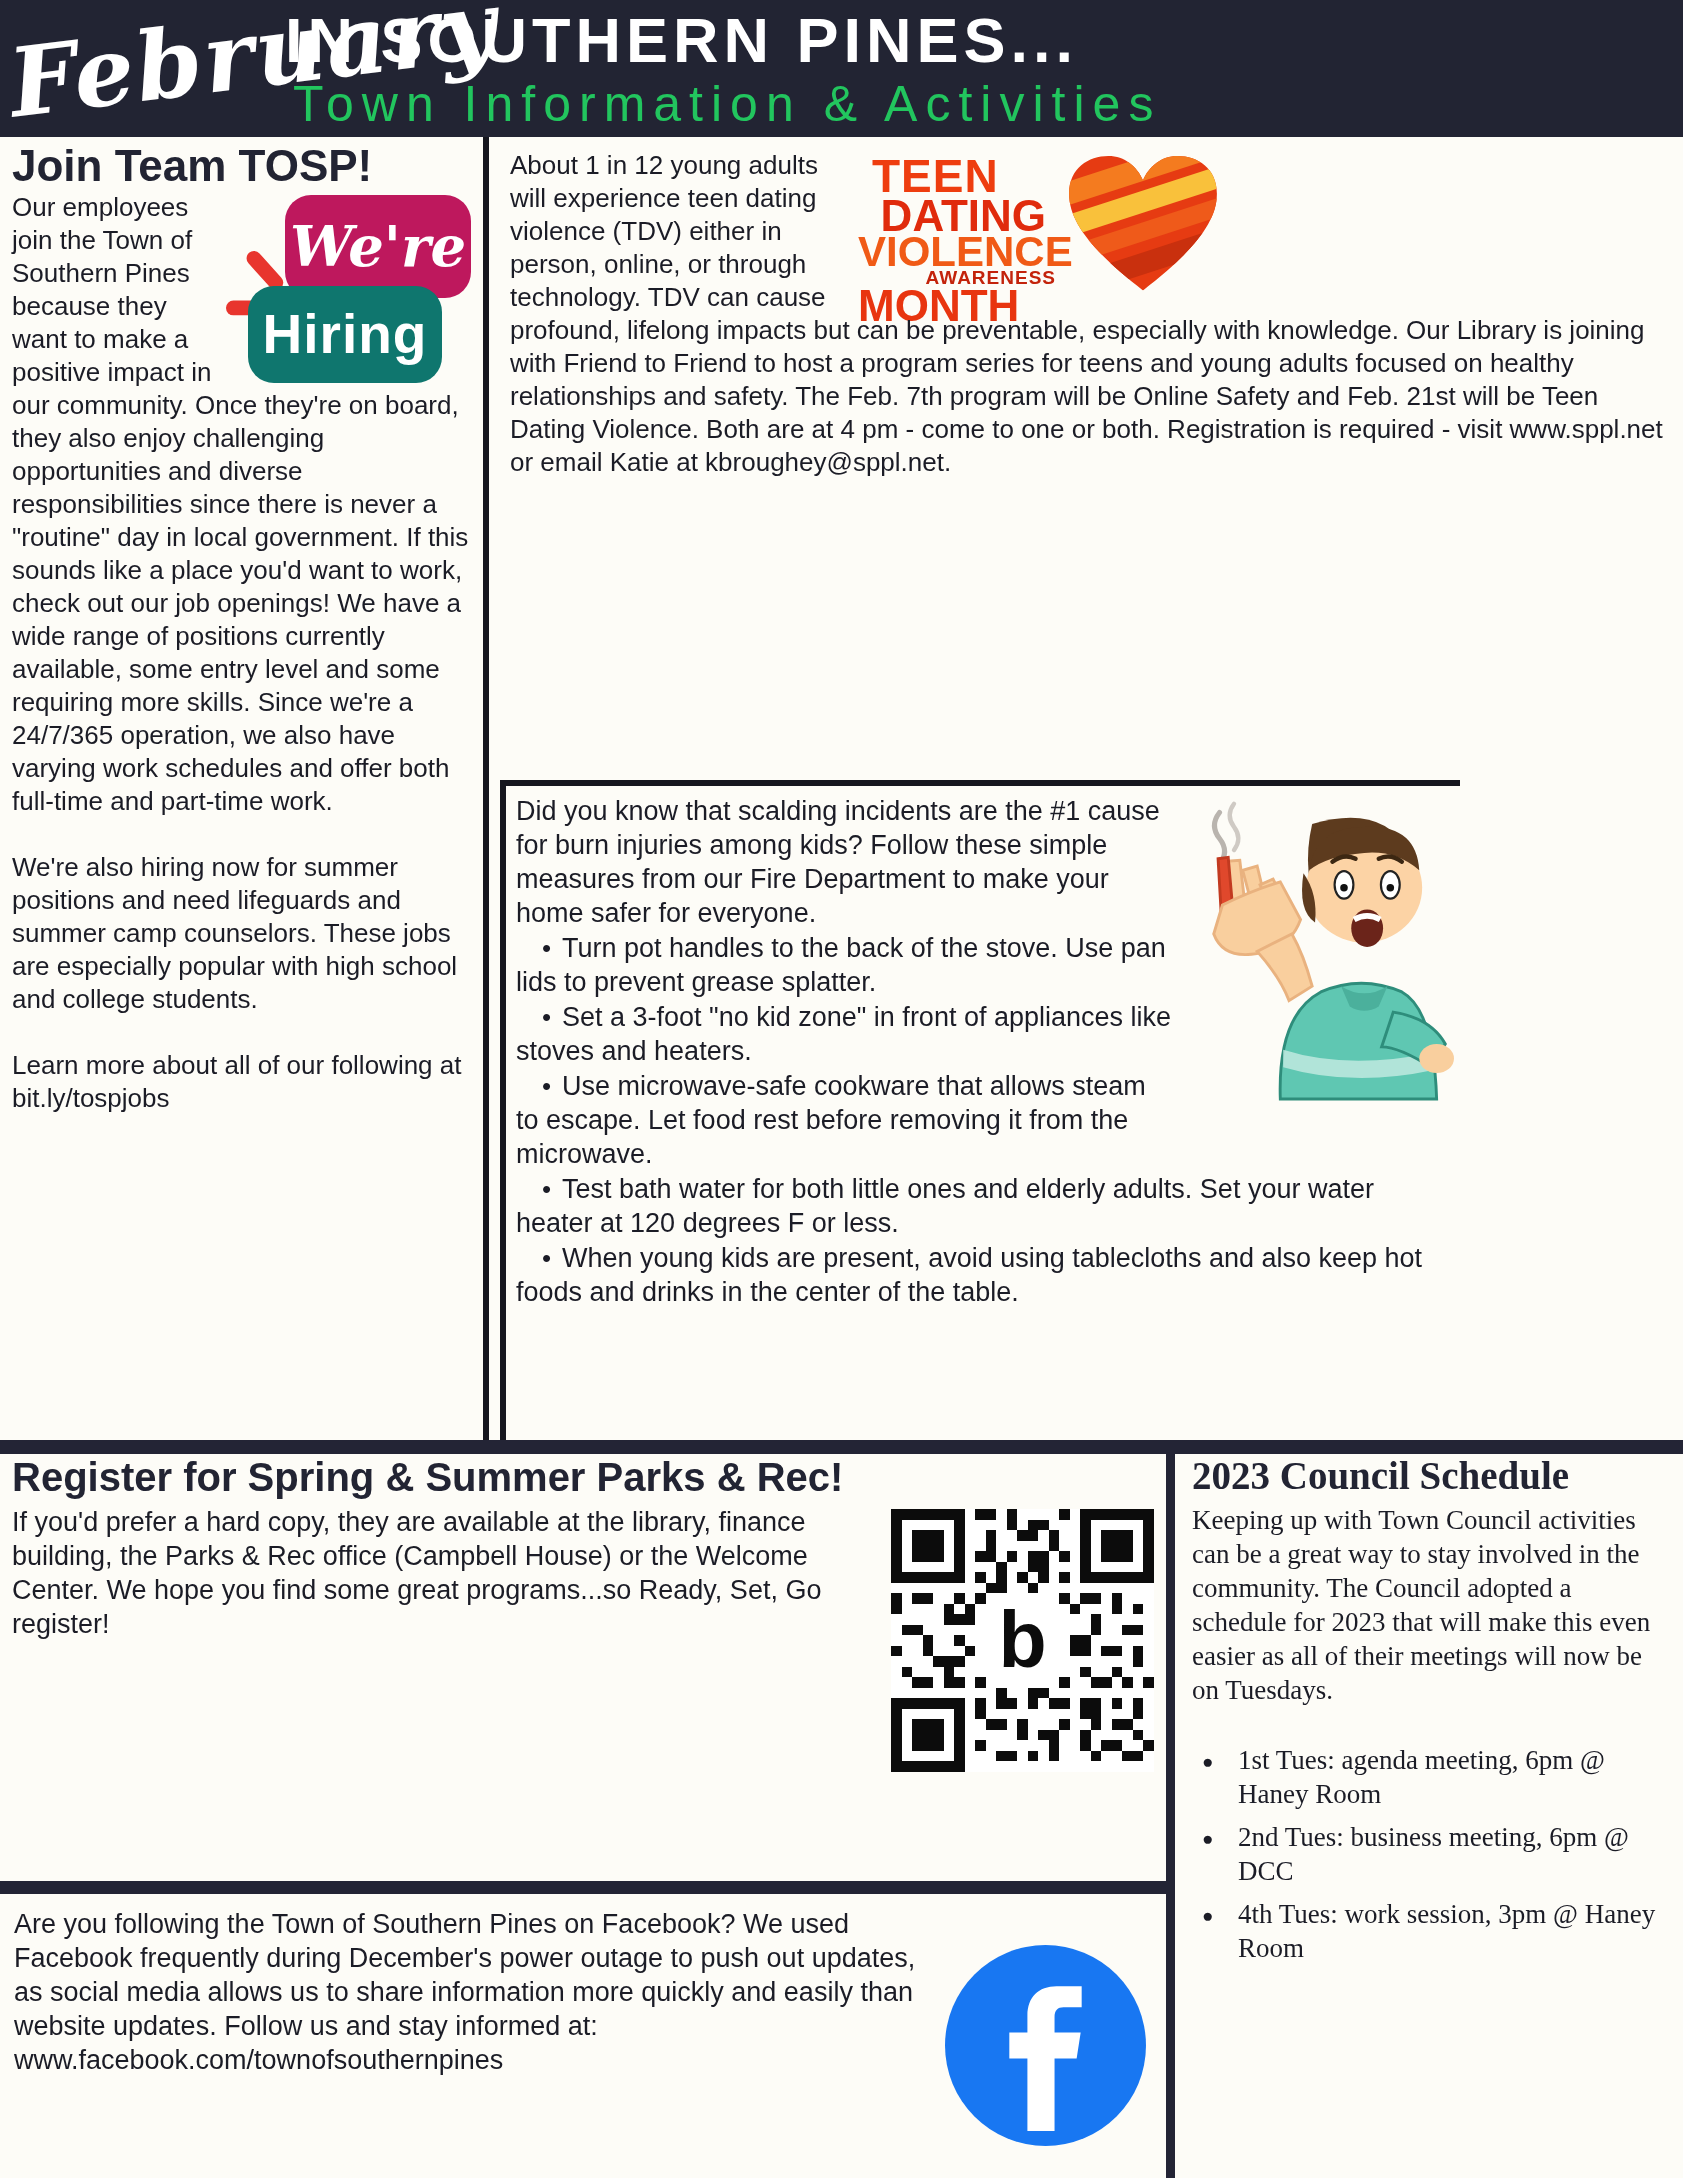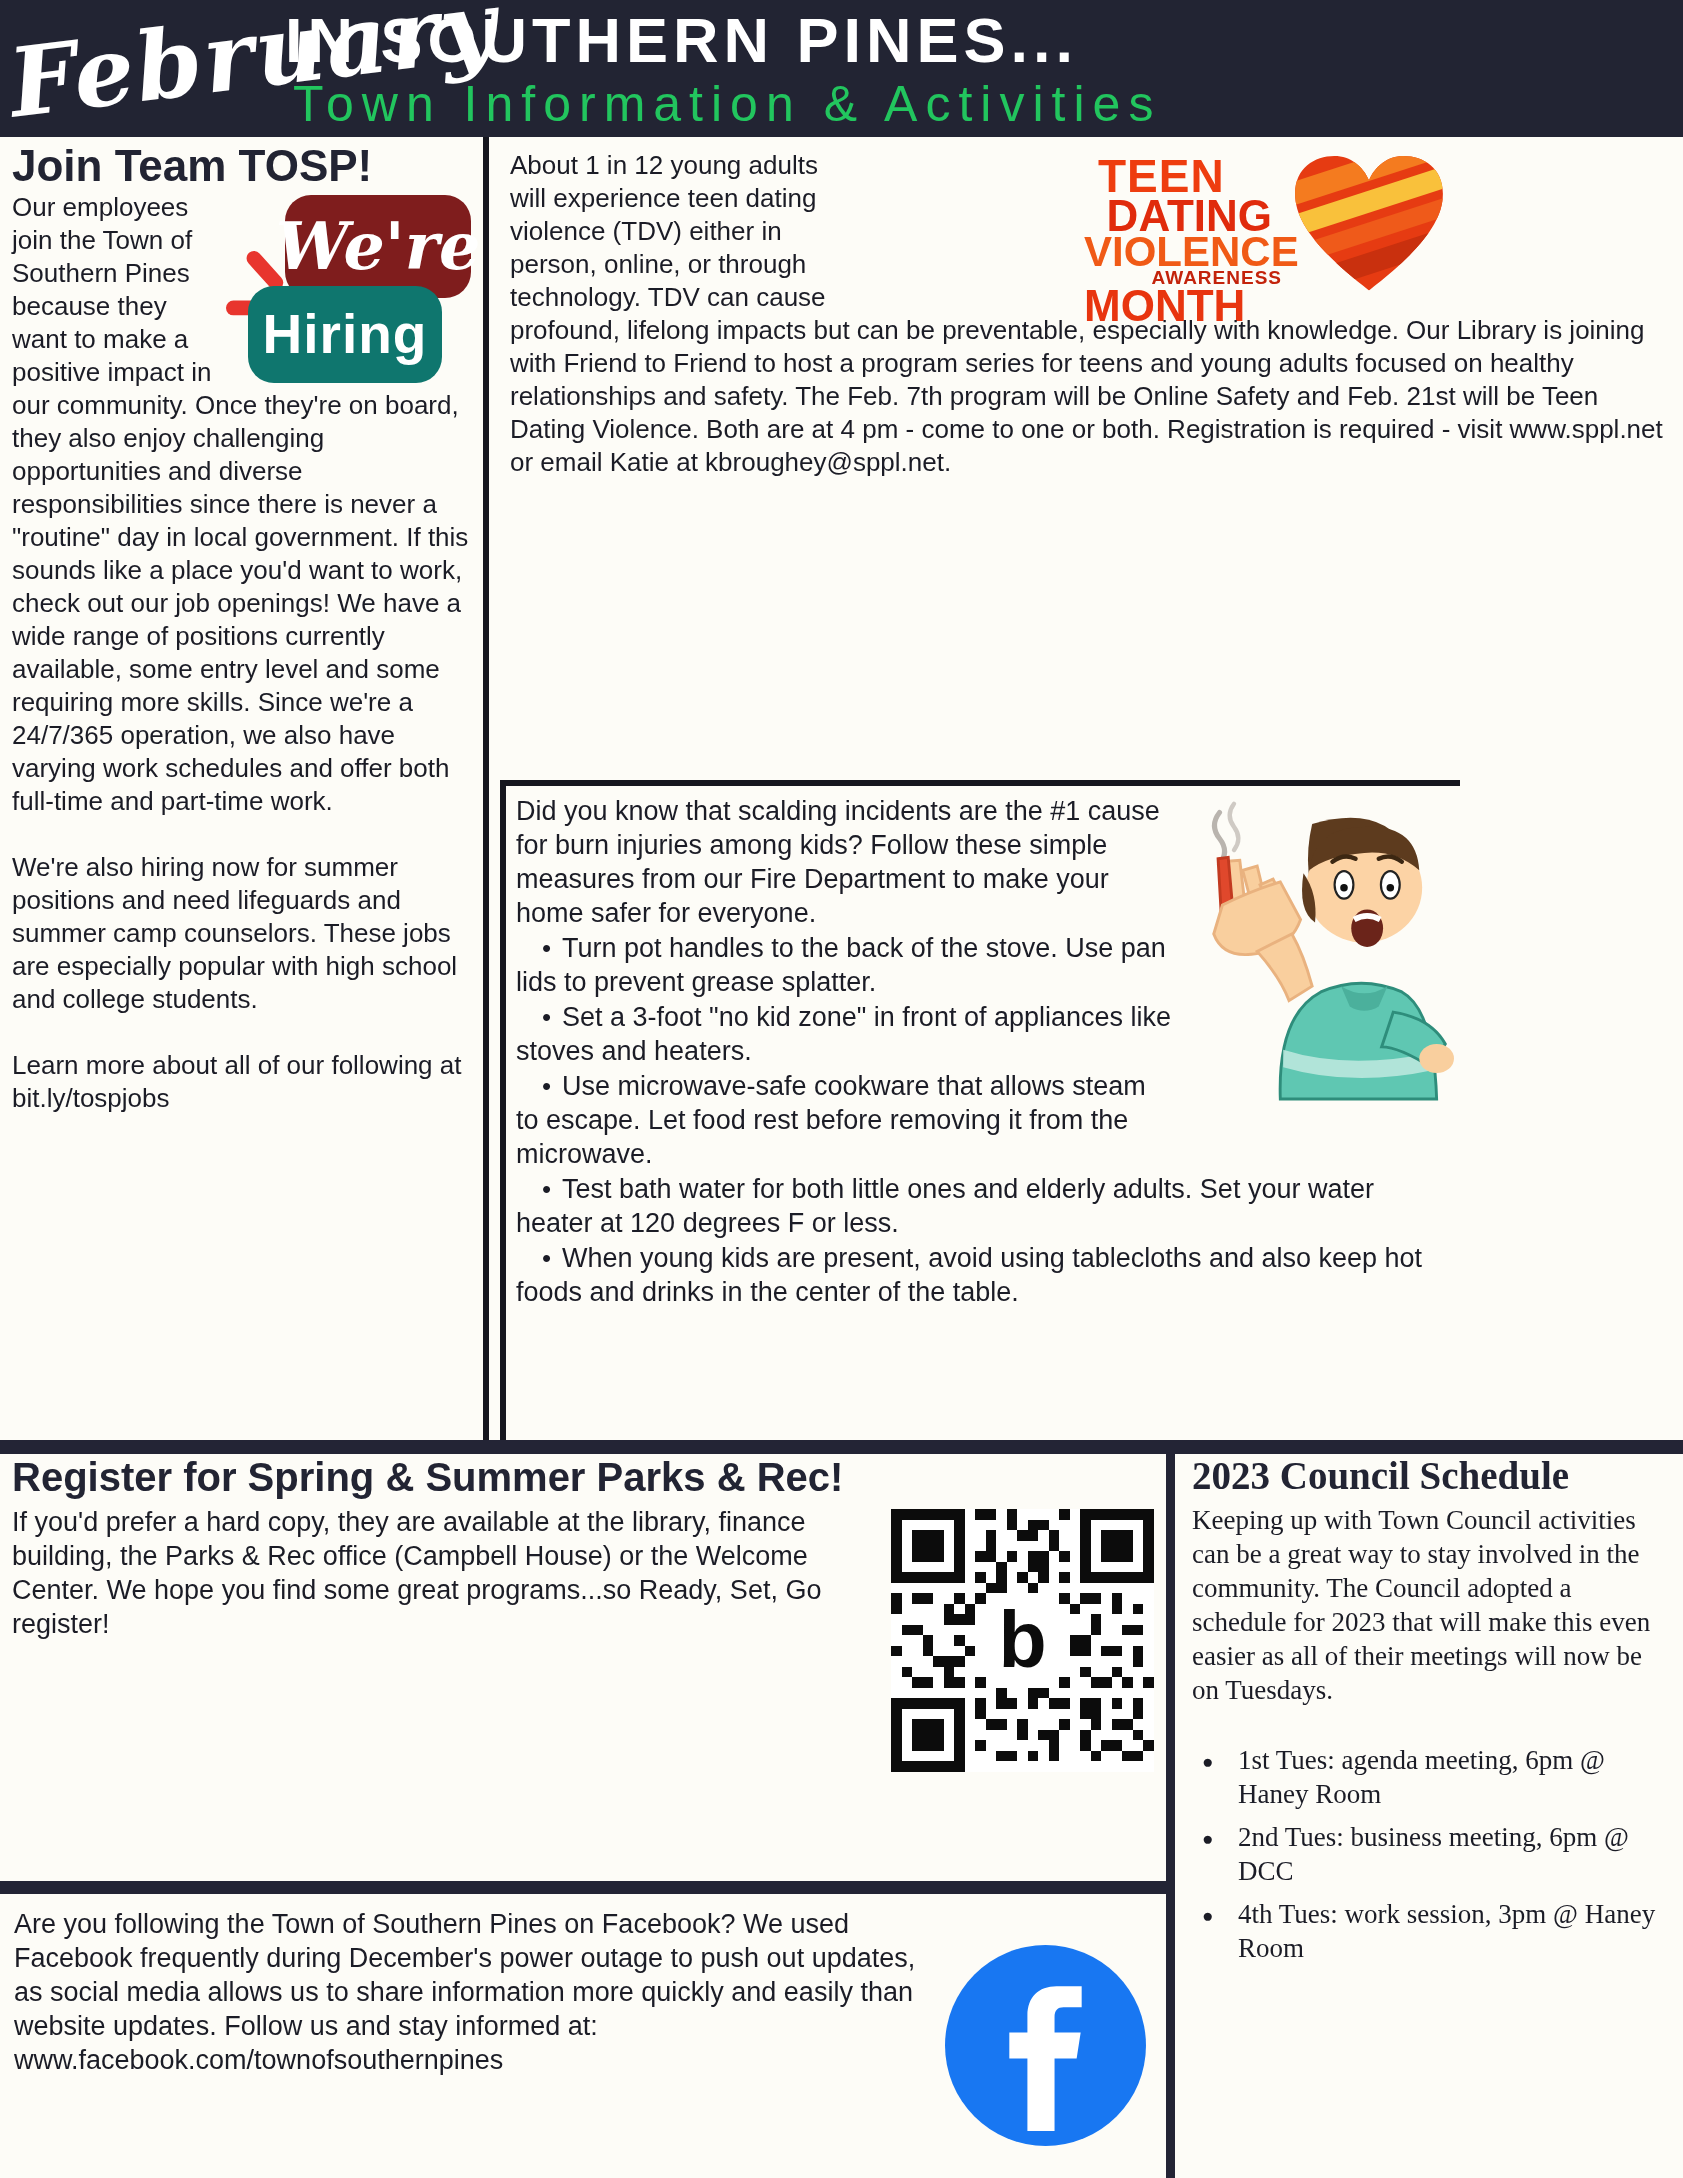"TEEN" .tdv-logo { justify-content: center -> none }
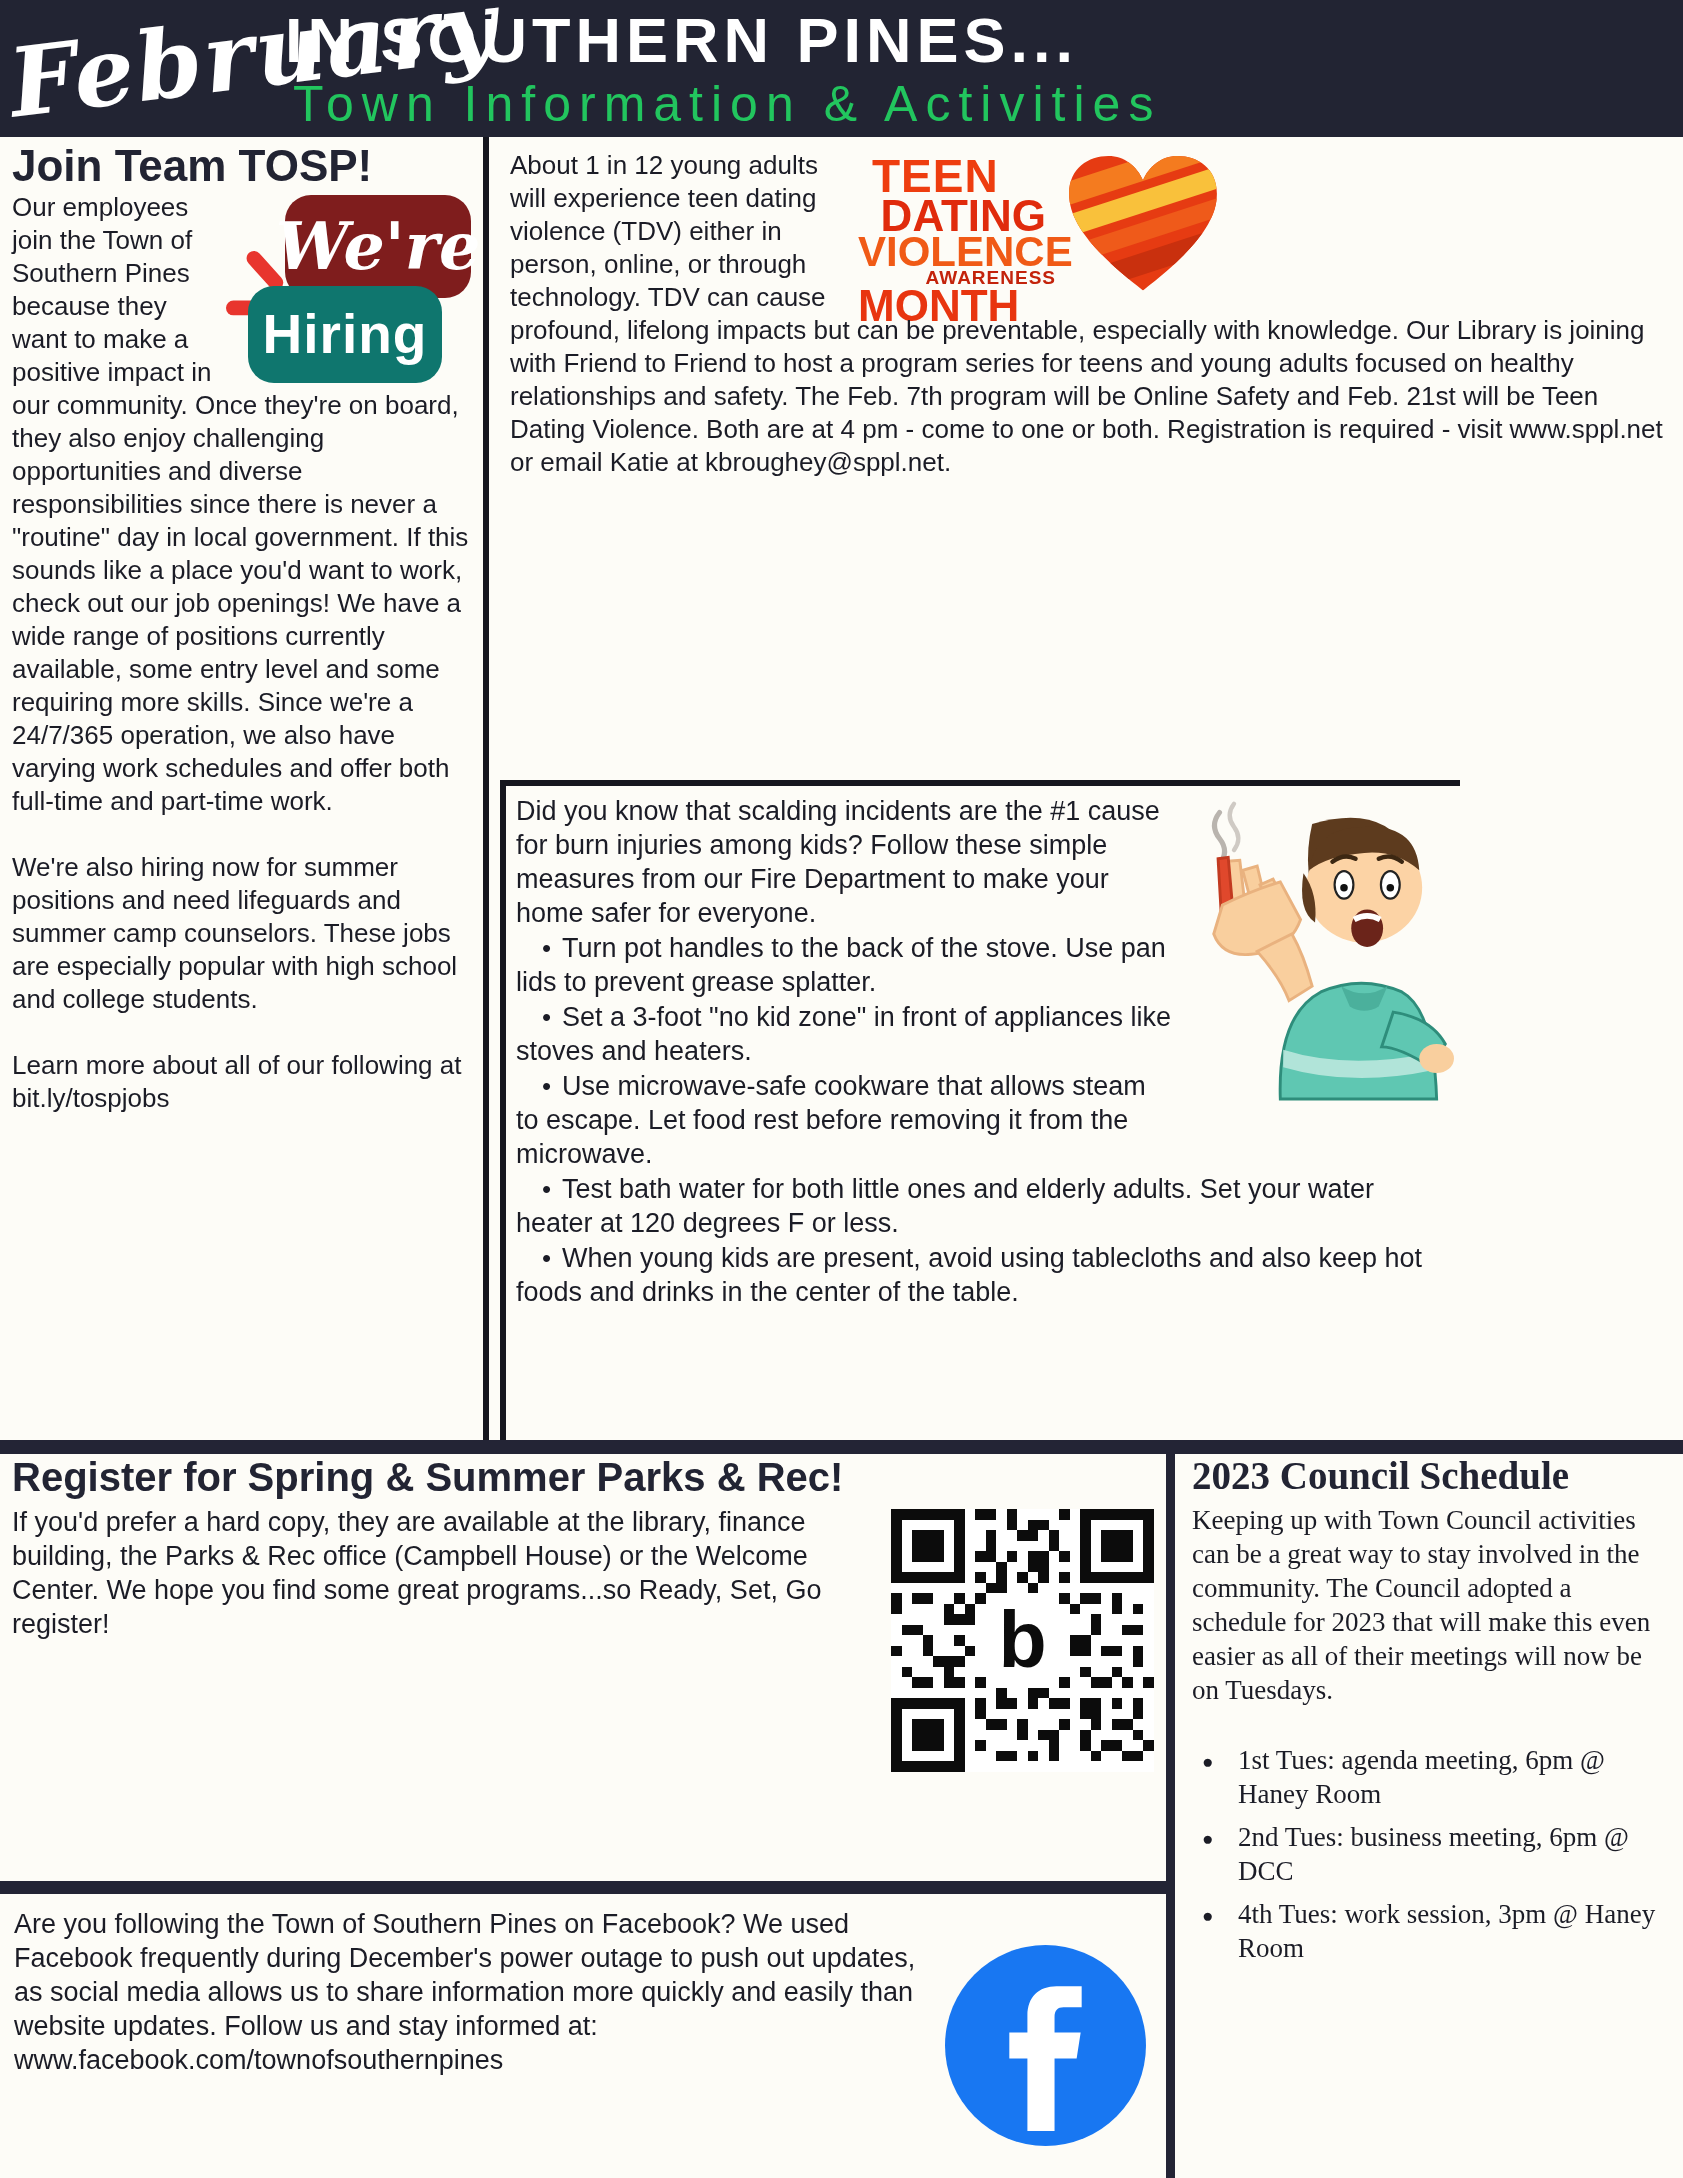"We're" .badge-were { background: #7f1d1d -> #be185d; font-size: 65px -> 56px }
